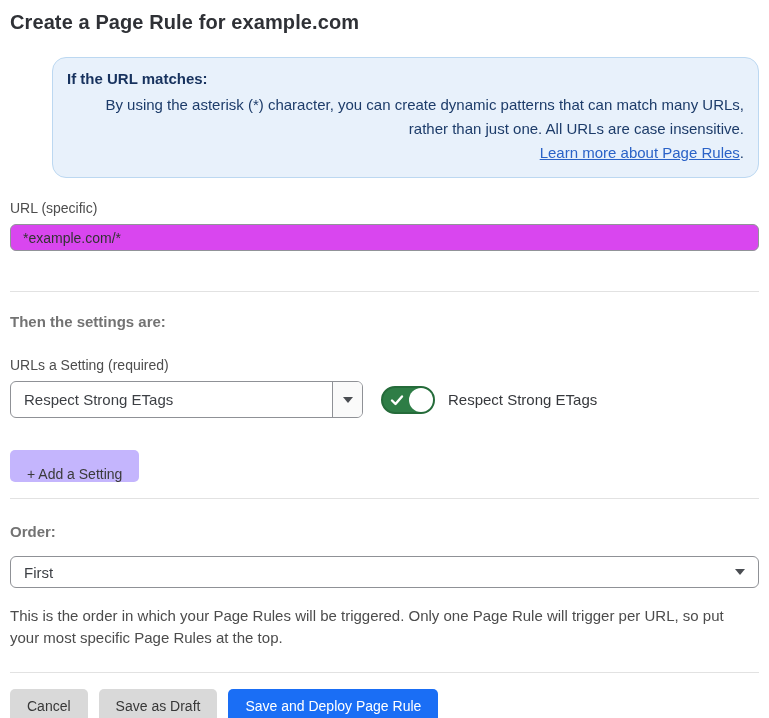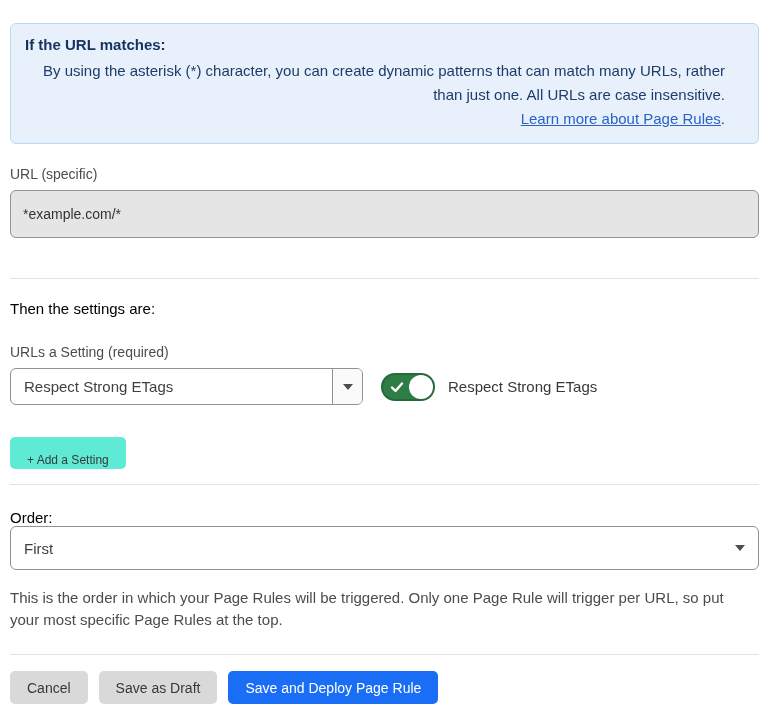"Create a Page Rule for" h1.page-title { html: none -> <h1>Create a Page Rule for example.com</h1> }
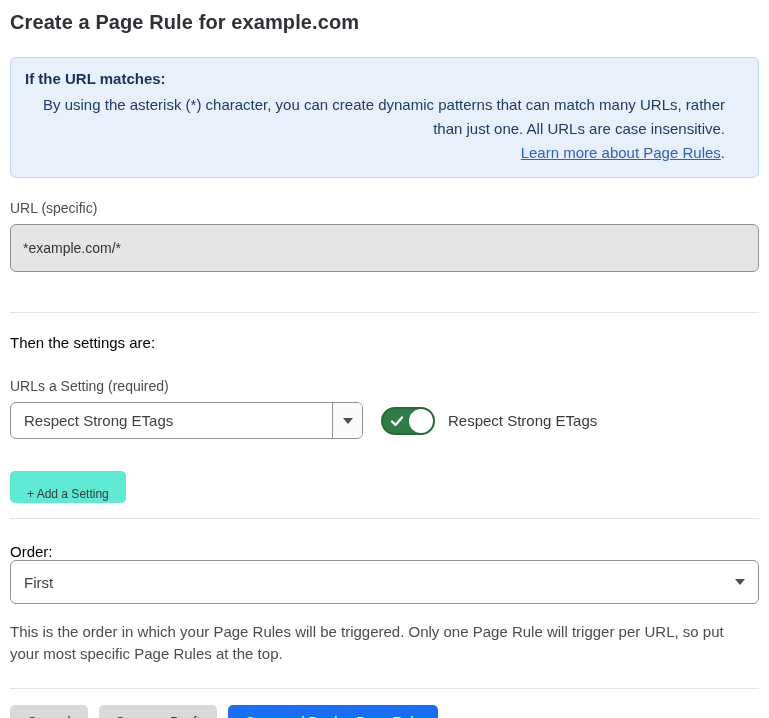"If the URL matches:" .info-box { border-radius: 6px -> 14px; margin-left: none -> 42px }
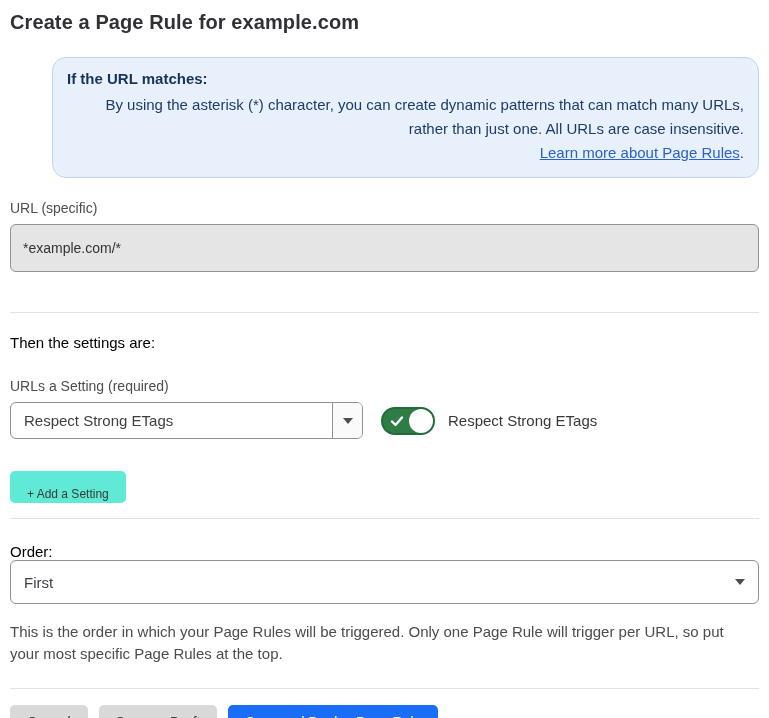"*example.com/*" .url-input { background: #e5e5e5 -> #d946ef; height: 48px -> 27px }
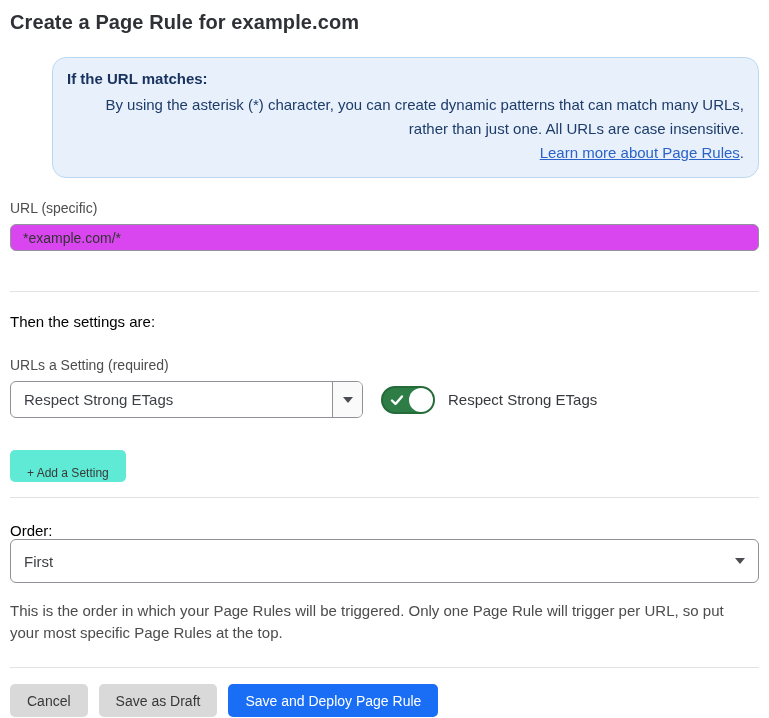"Then the settings are:" .section-heading { color: #000000 -> #737373; font-weight: 400 -> 700 }
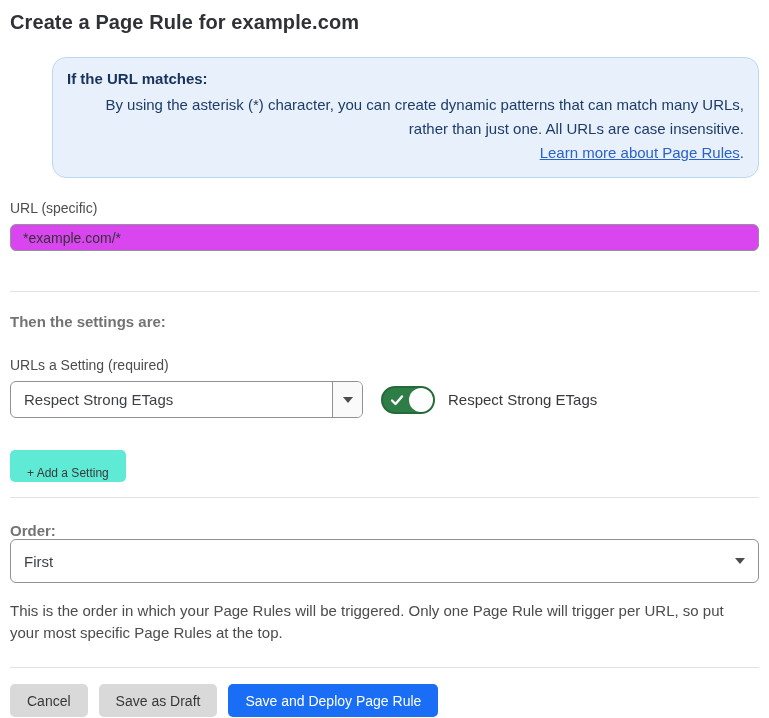"+ Add a Setting" .add-setting-btn { background: #5eead4 -> #c4b5fd; font-size: 12px -> 14px }
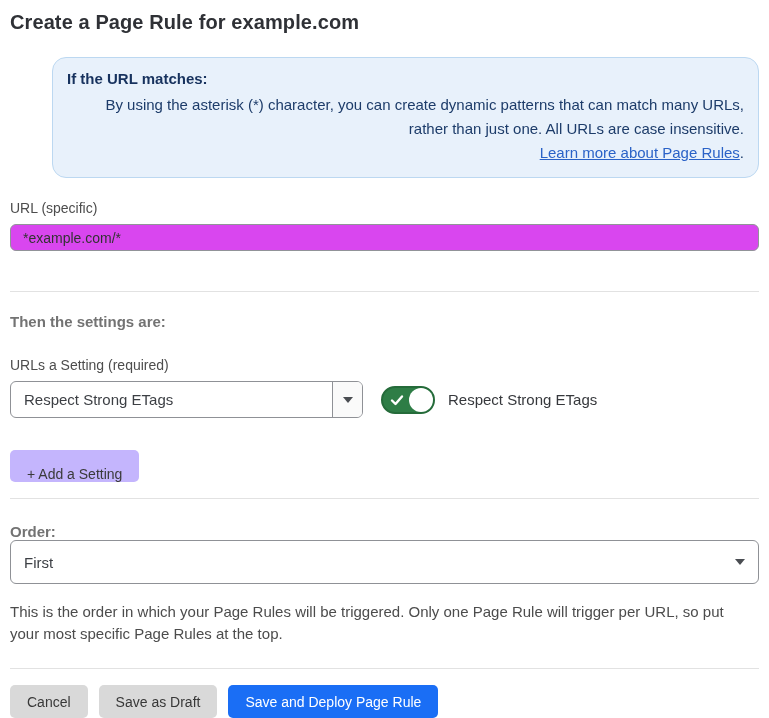"First" .order-select { height: 44px -> 32px; margin-top: 0 -> 16px }
